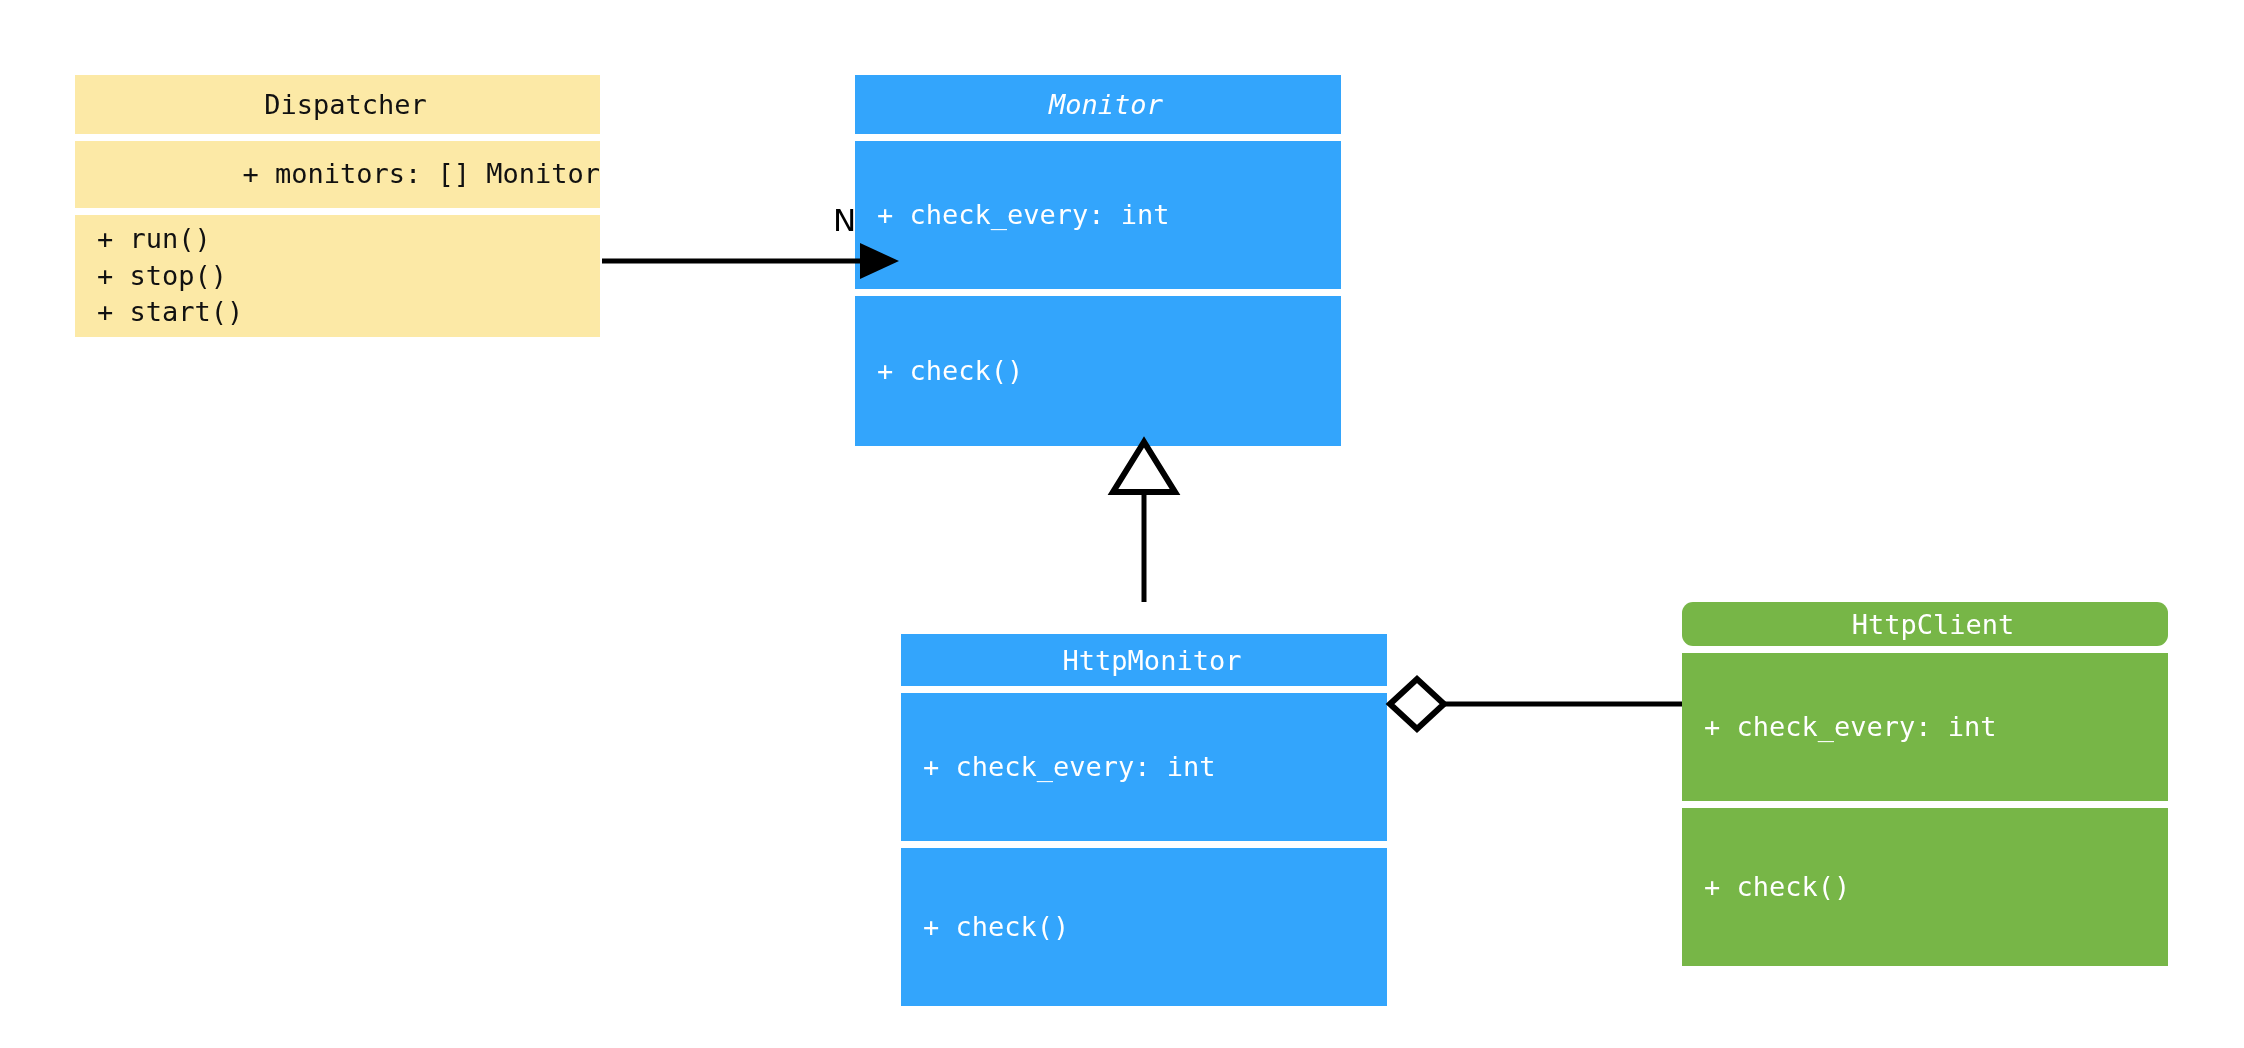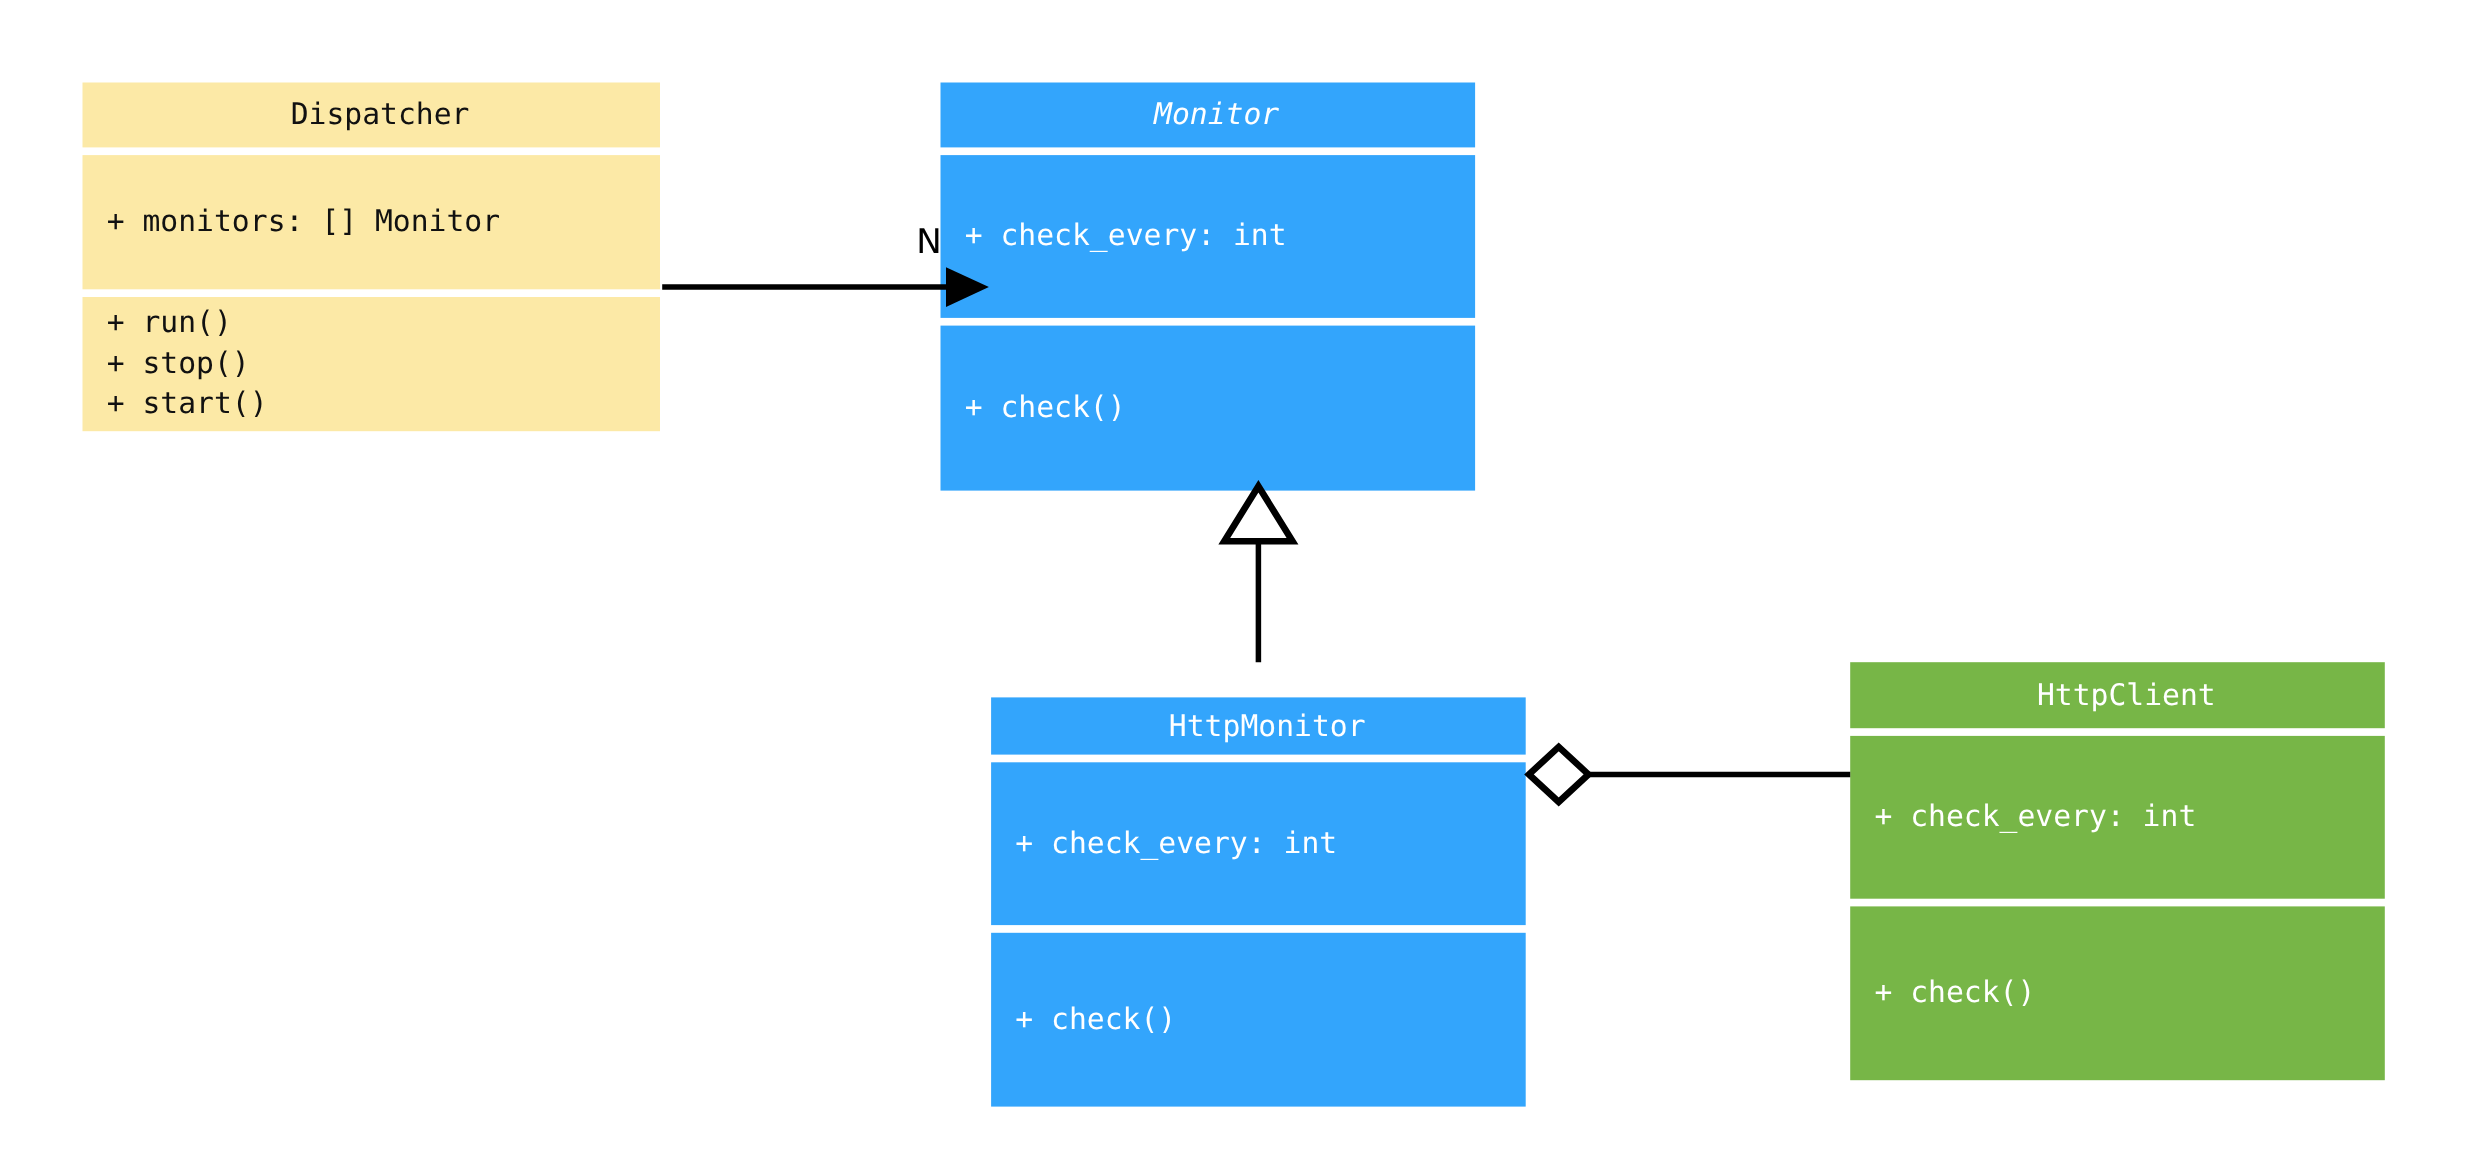"+ monitors: [] Monitor" div.compartment { height: 122px -> 67px; text-align: none -> right }
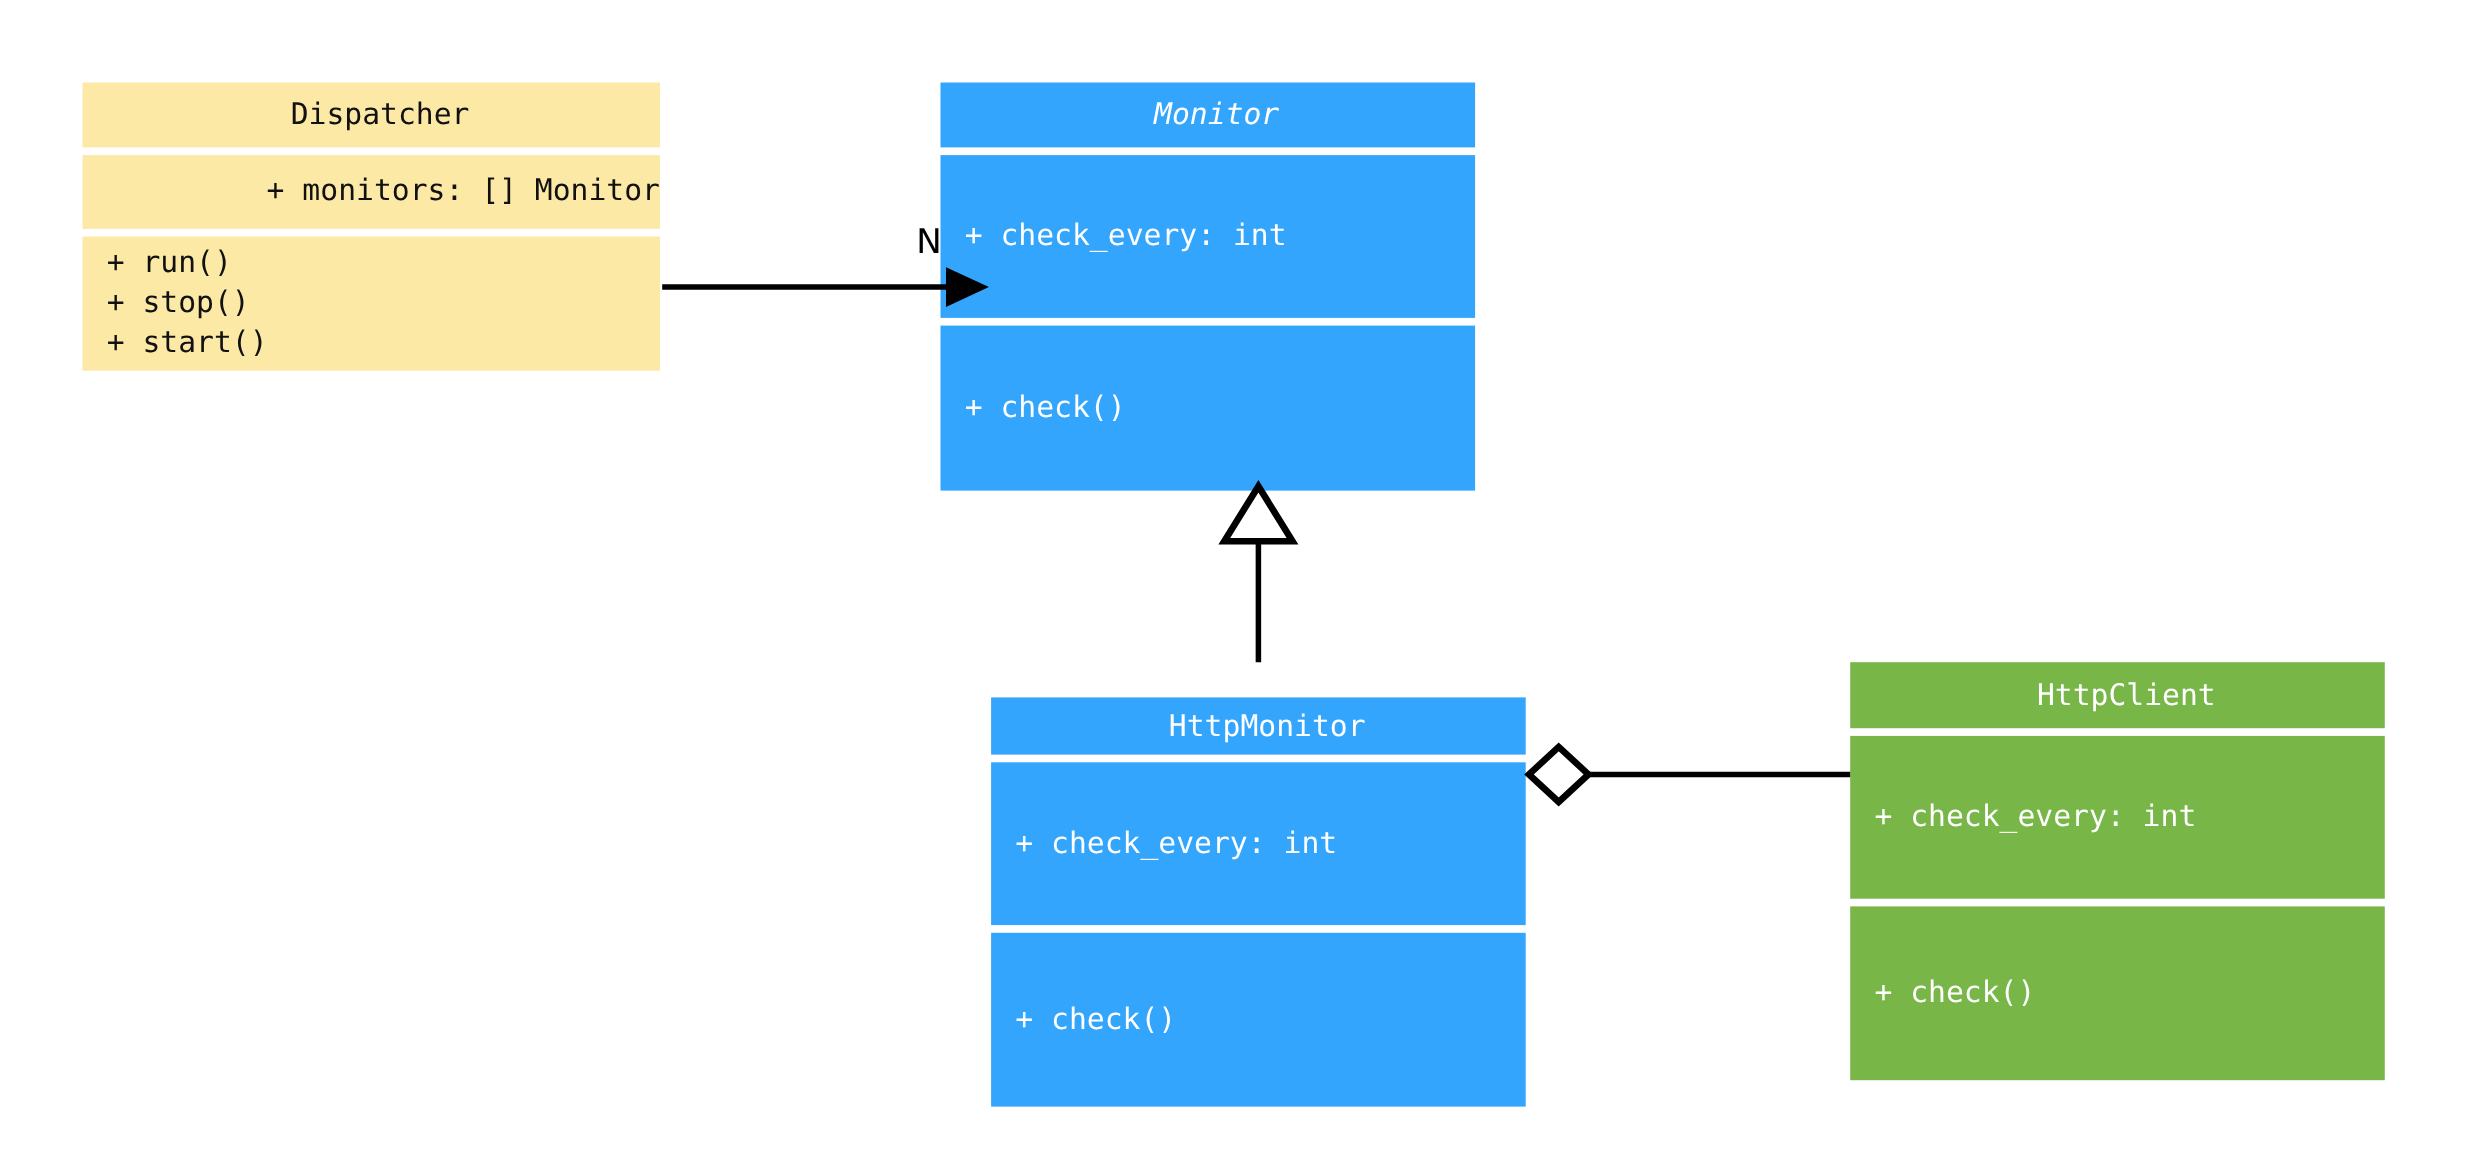"HttpClient" div.compartment { border-radius: none -> 11px; height: 60px -> 44px }
